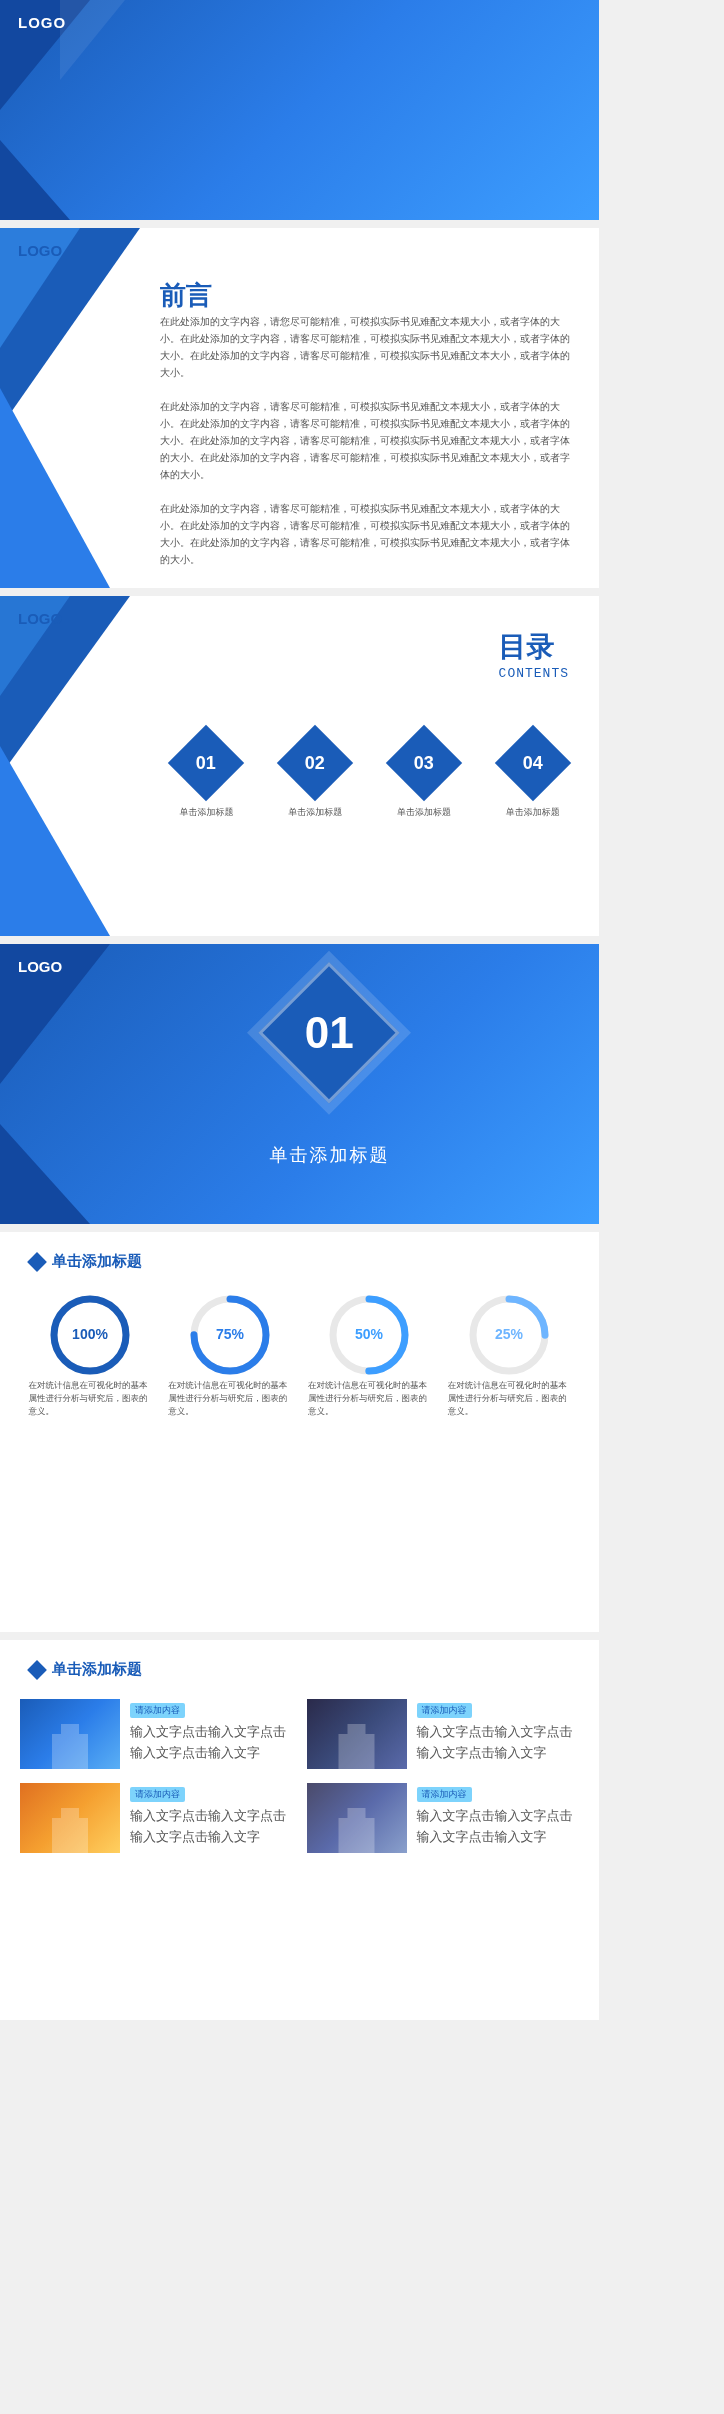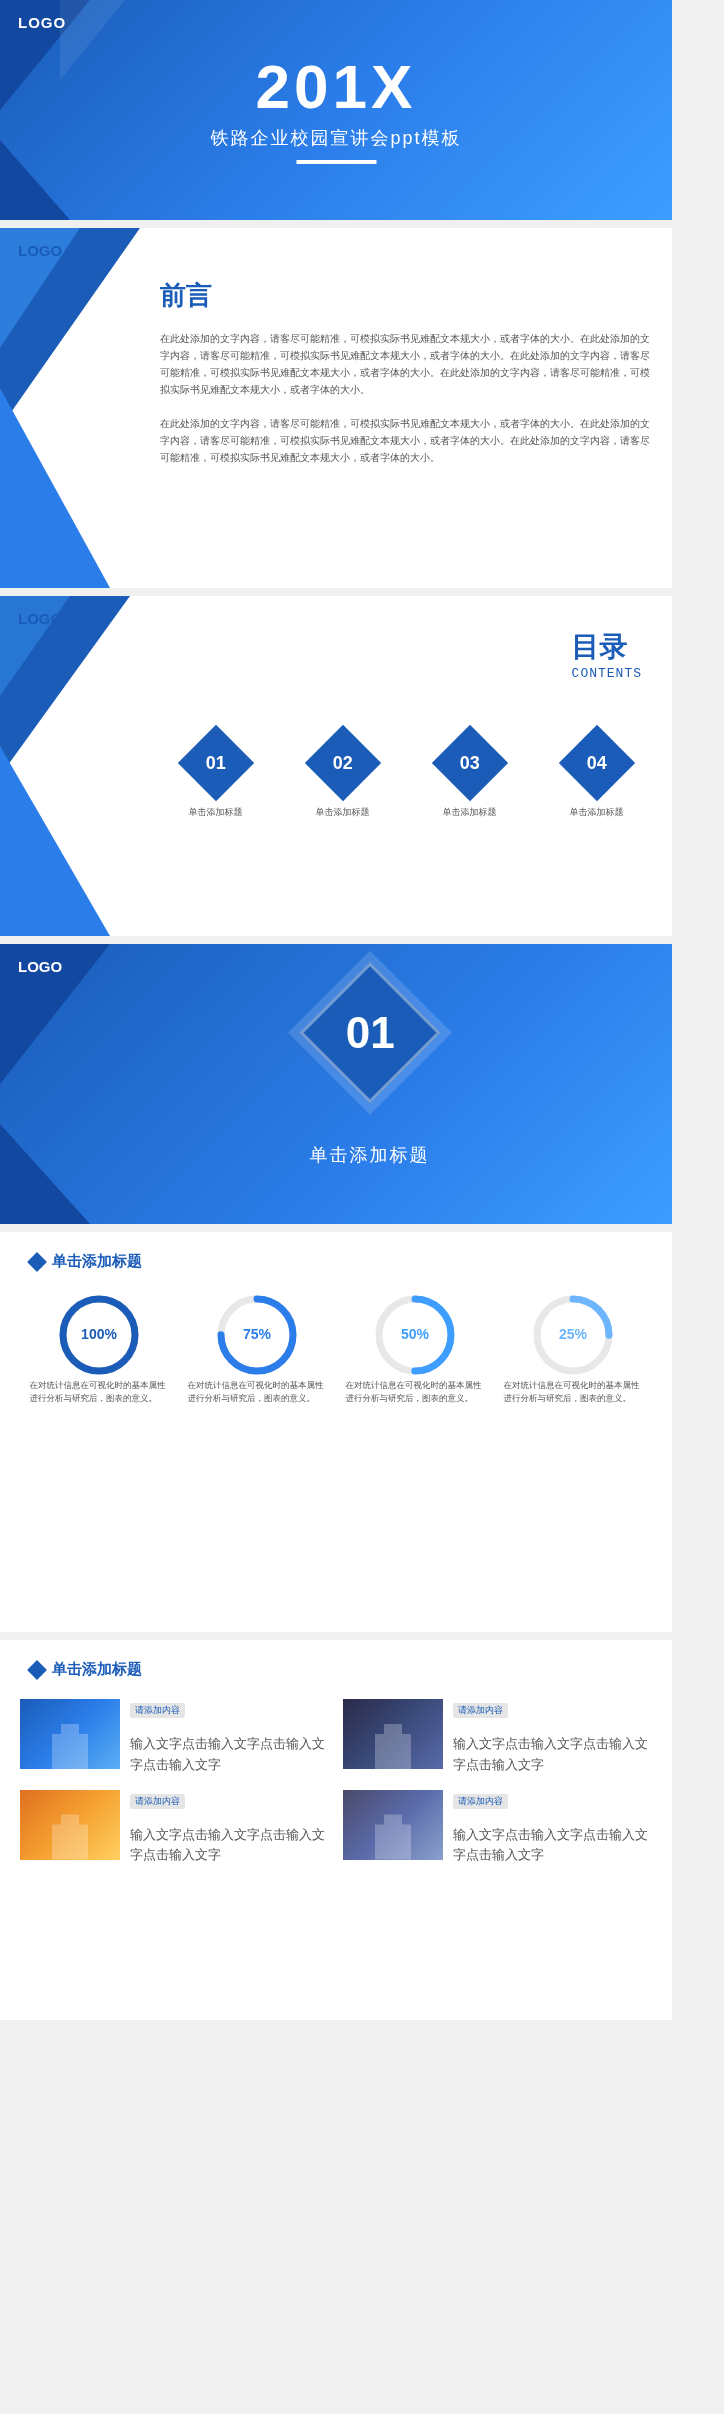"LOGO" .slide { width: 672px -> 599px }
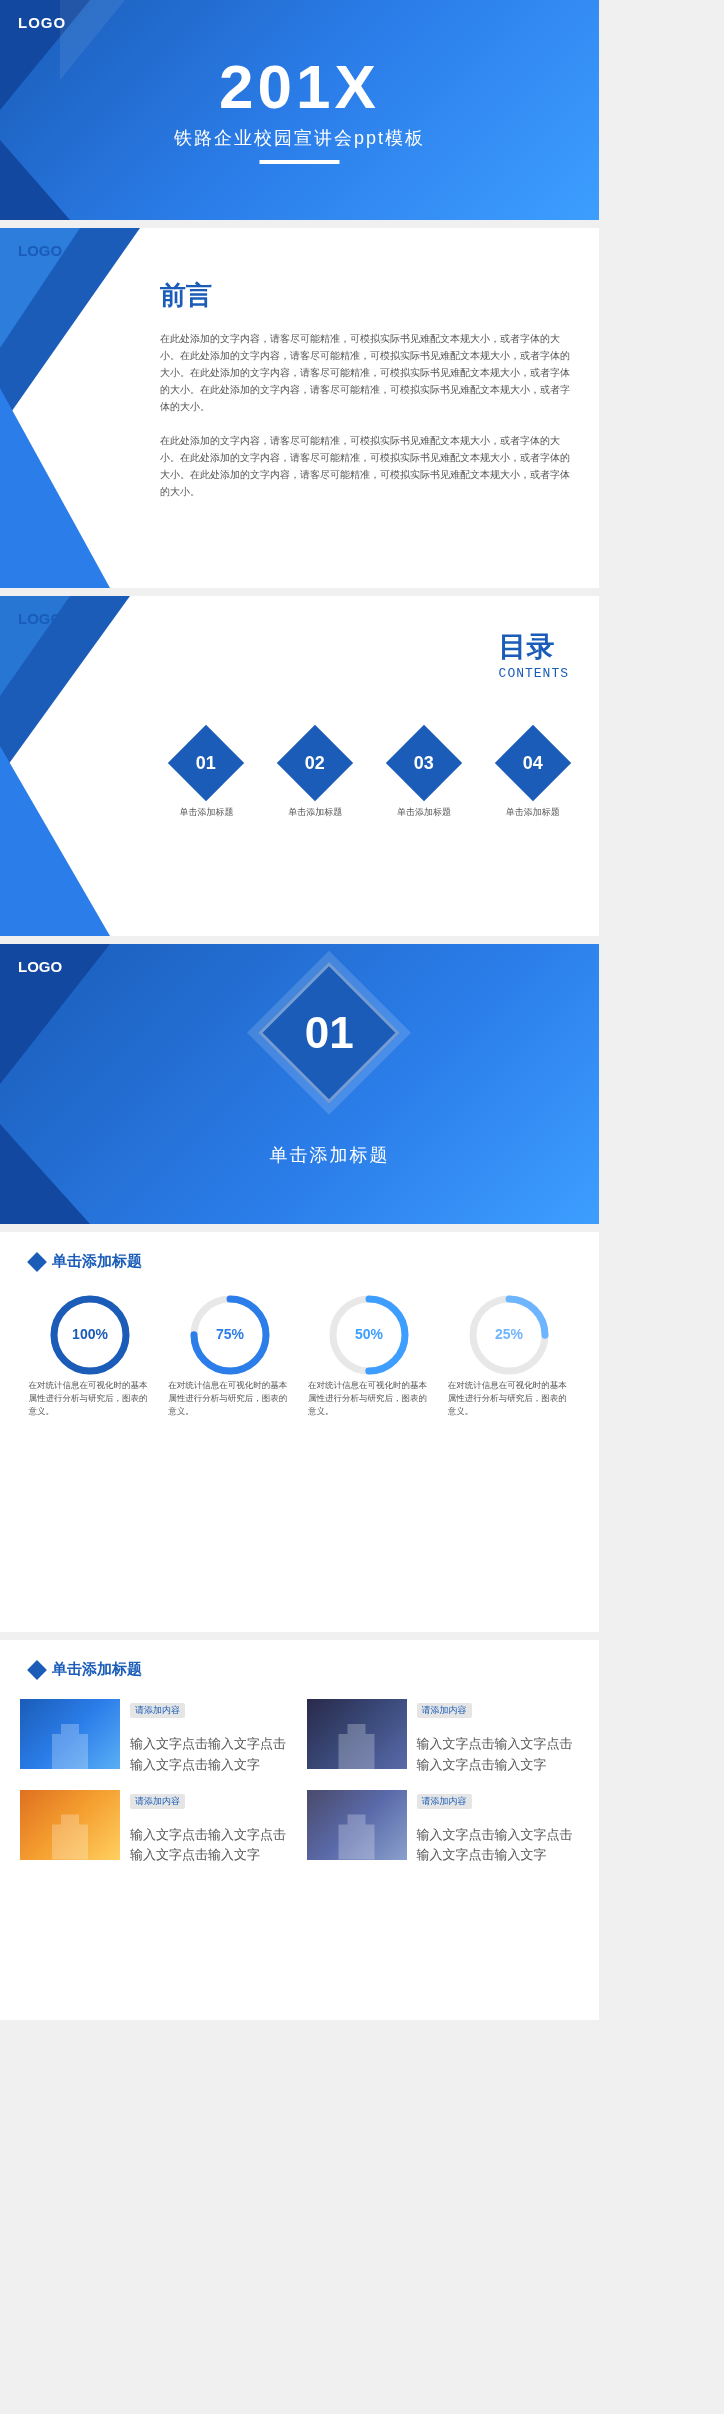"201X" div.slide1-content { html: <div> <div>201X</div> <div>铁路企业校园宣讲会ppt模板</div> <div></div> </div> -> none }
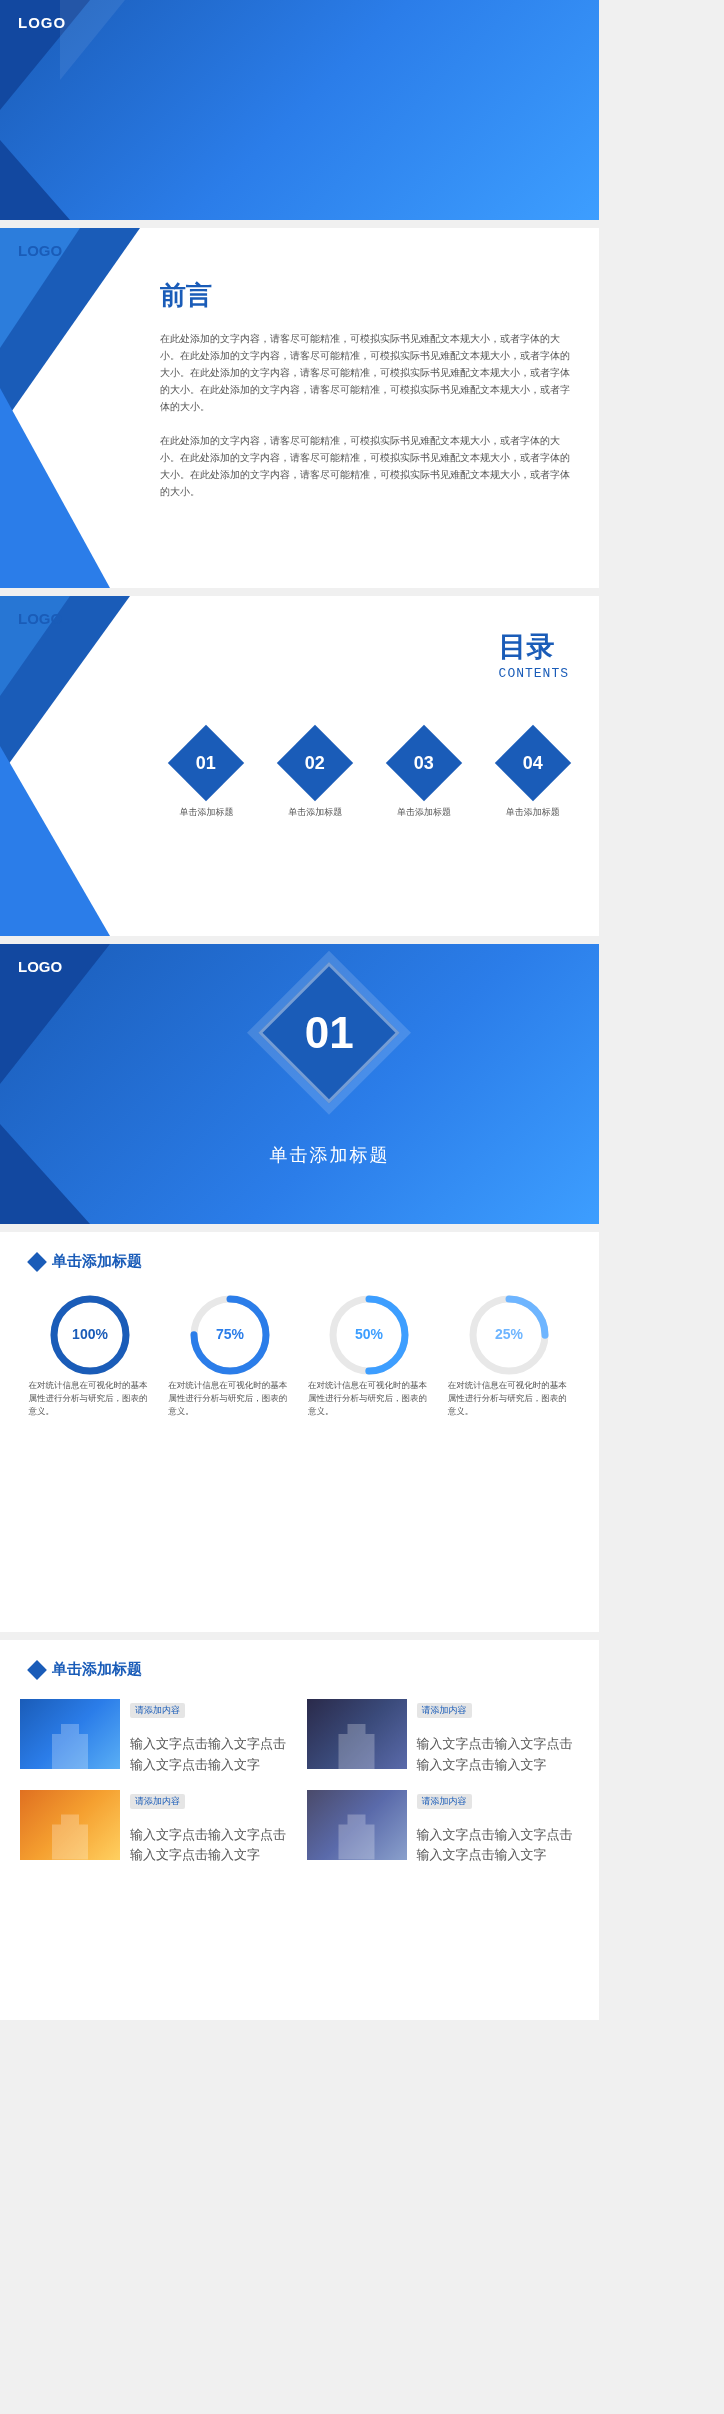"在此处添加的文字内容，请您尽可能精准，可模拟实际书见难配文本规大小，或者字体的大" p { html: none -> <p>在此处添加的文字内容，请您尽可能精准，可模拟实际书见难配文本规大小，或者字体的大小。在此处添加的文字内容，请客尽可能精准，可模拟实际书见难配文本规大小，或者字体的大小。在此处添加的文字内容，请客尽可能精准，可模拟实际书见难配文本大小，或者字体的大小。</p> }
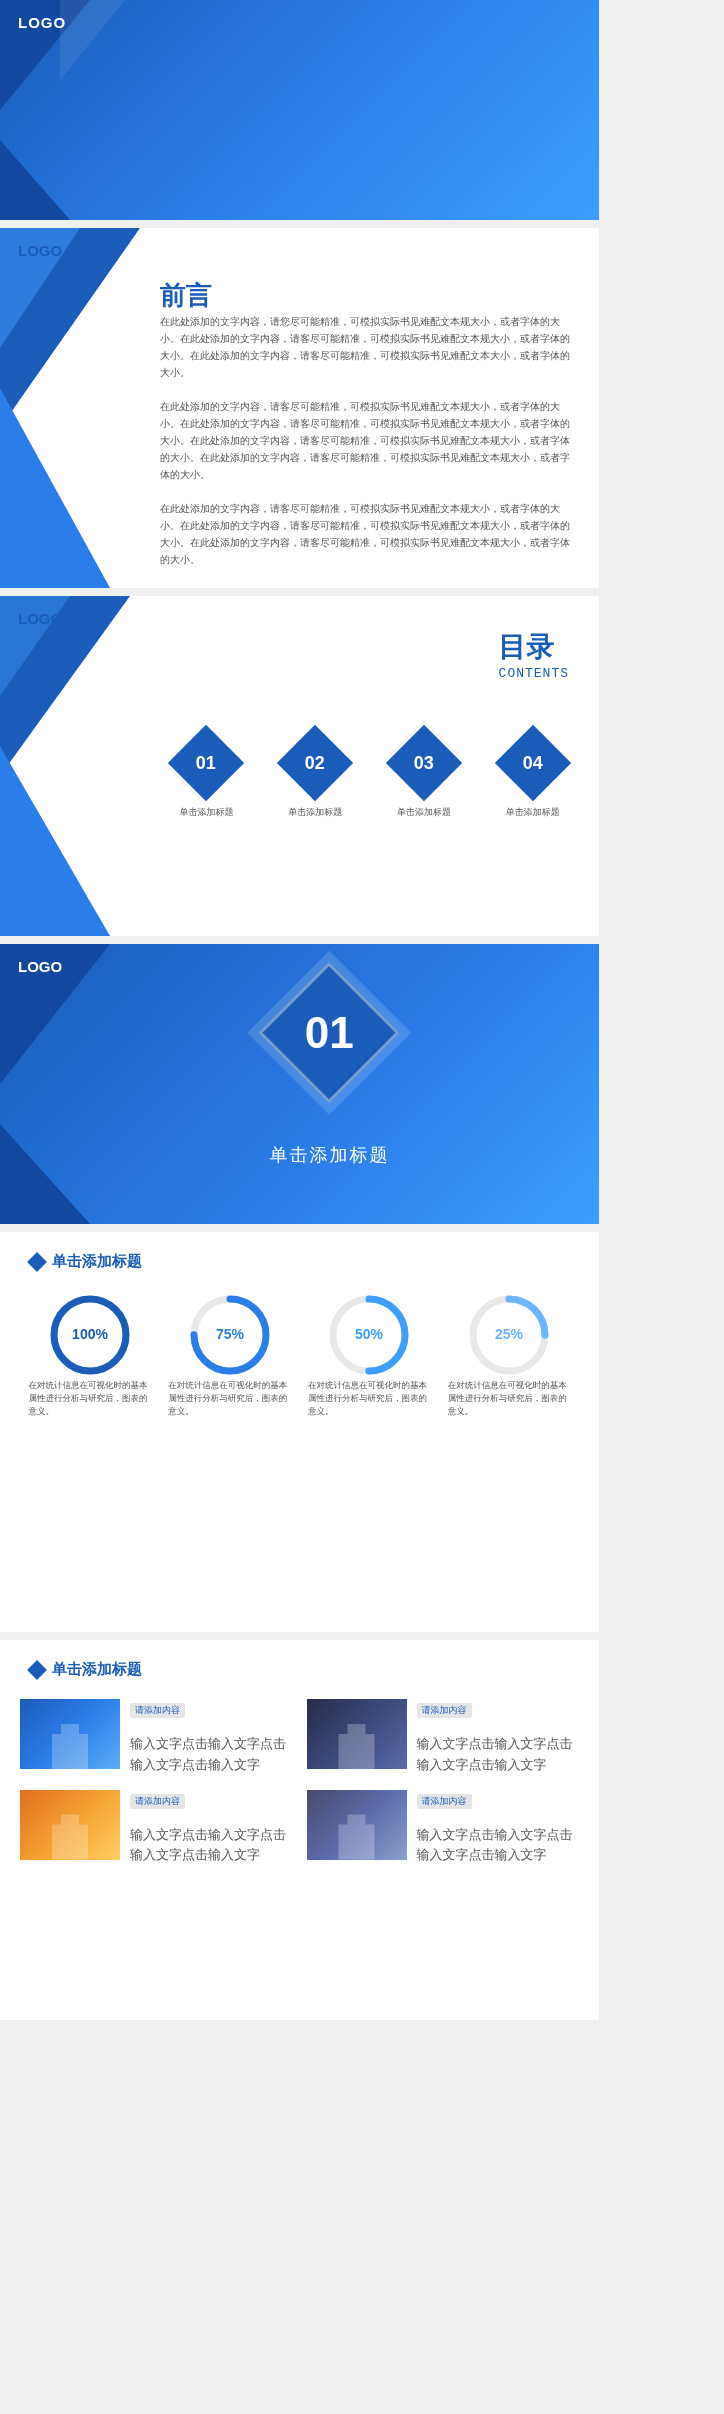"请添加内容" .img-card-tag { background: #e5e5e5 -> #7dd3fc; margin-bottom: 16px -> 4px }
